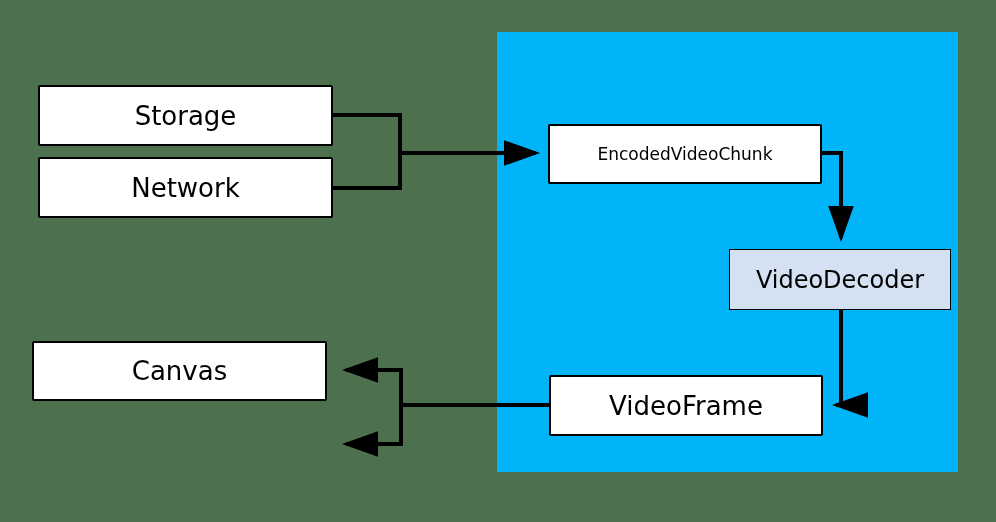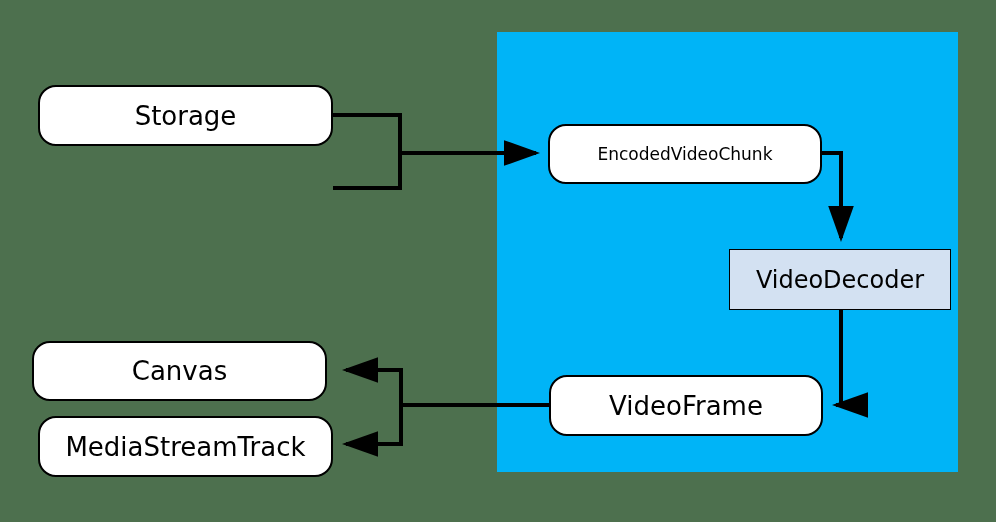"Storage" .node { border-radius: 18px -> 2px }
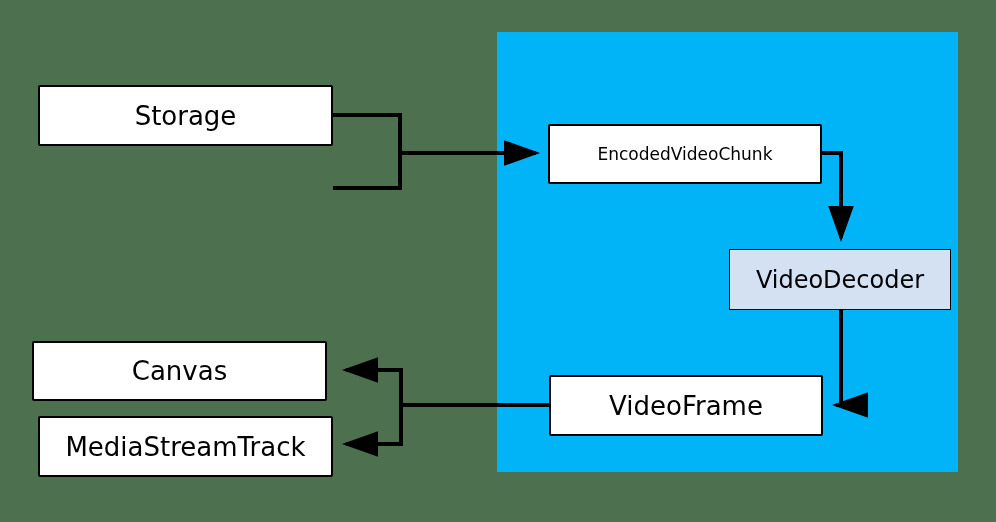"Network" div.node { html: none -> <div> <span>Network</span> </div> }
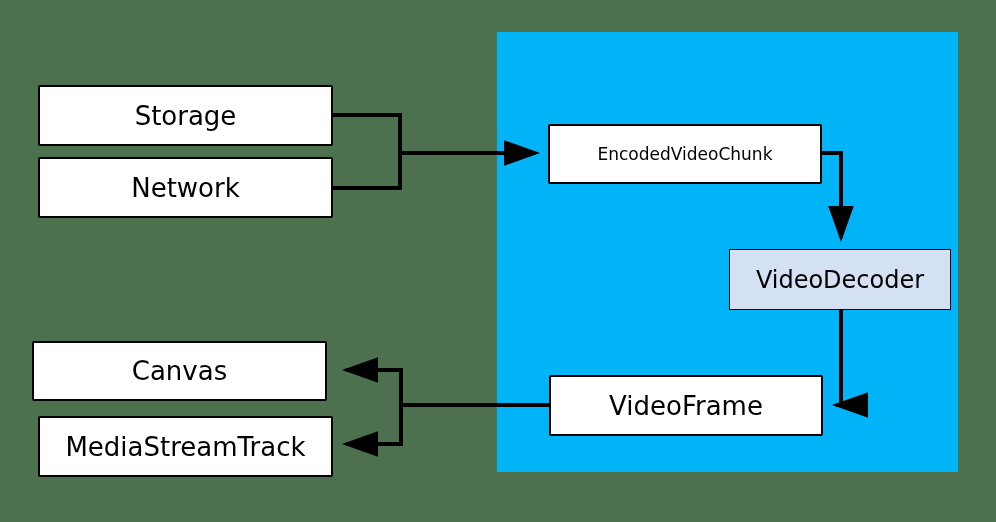"MediaStreamTrack" div.node { html: <div> <span>MediaStreamTrack</span> </div> -> none }
